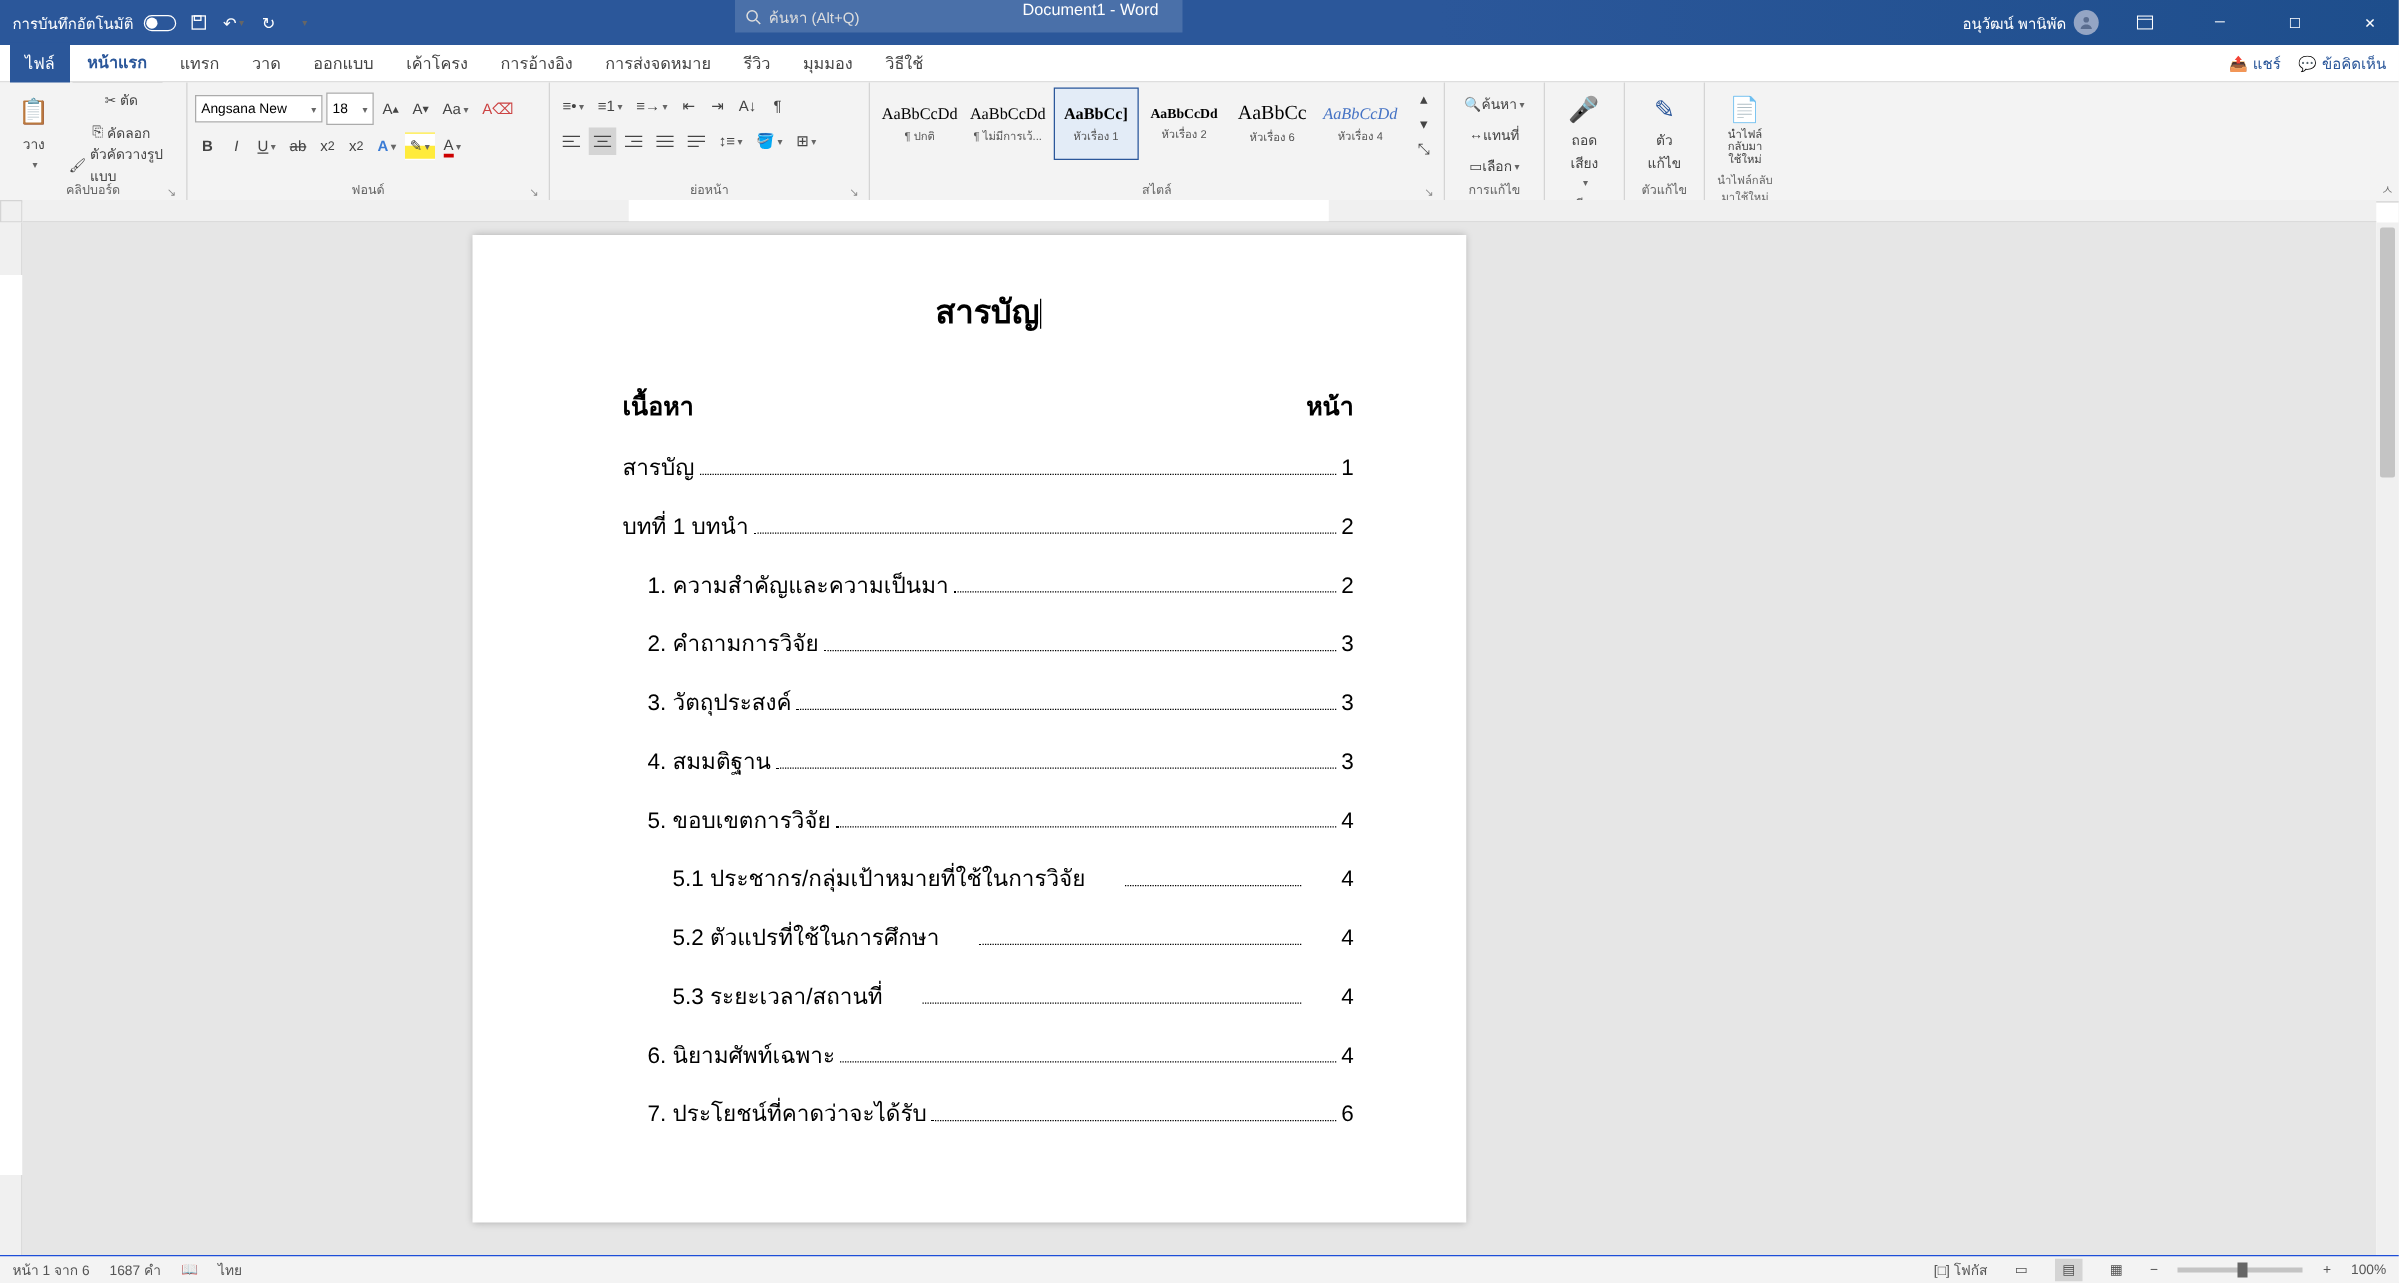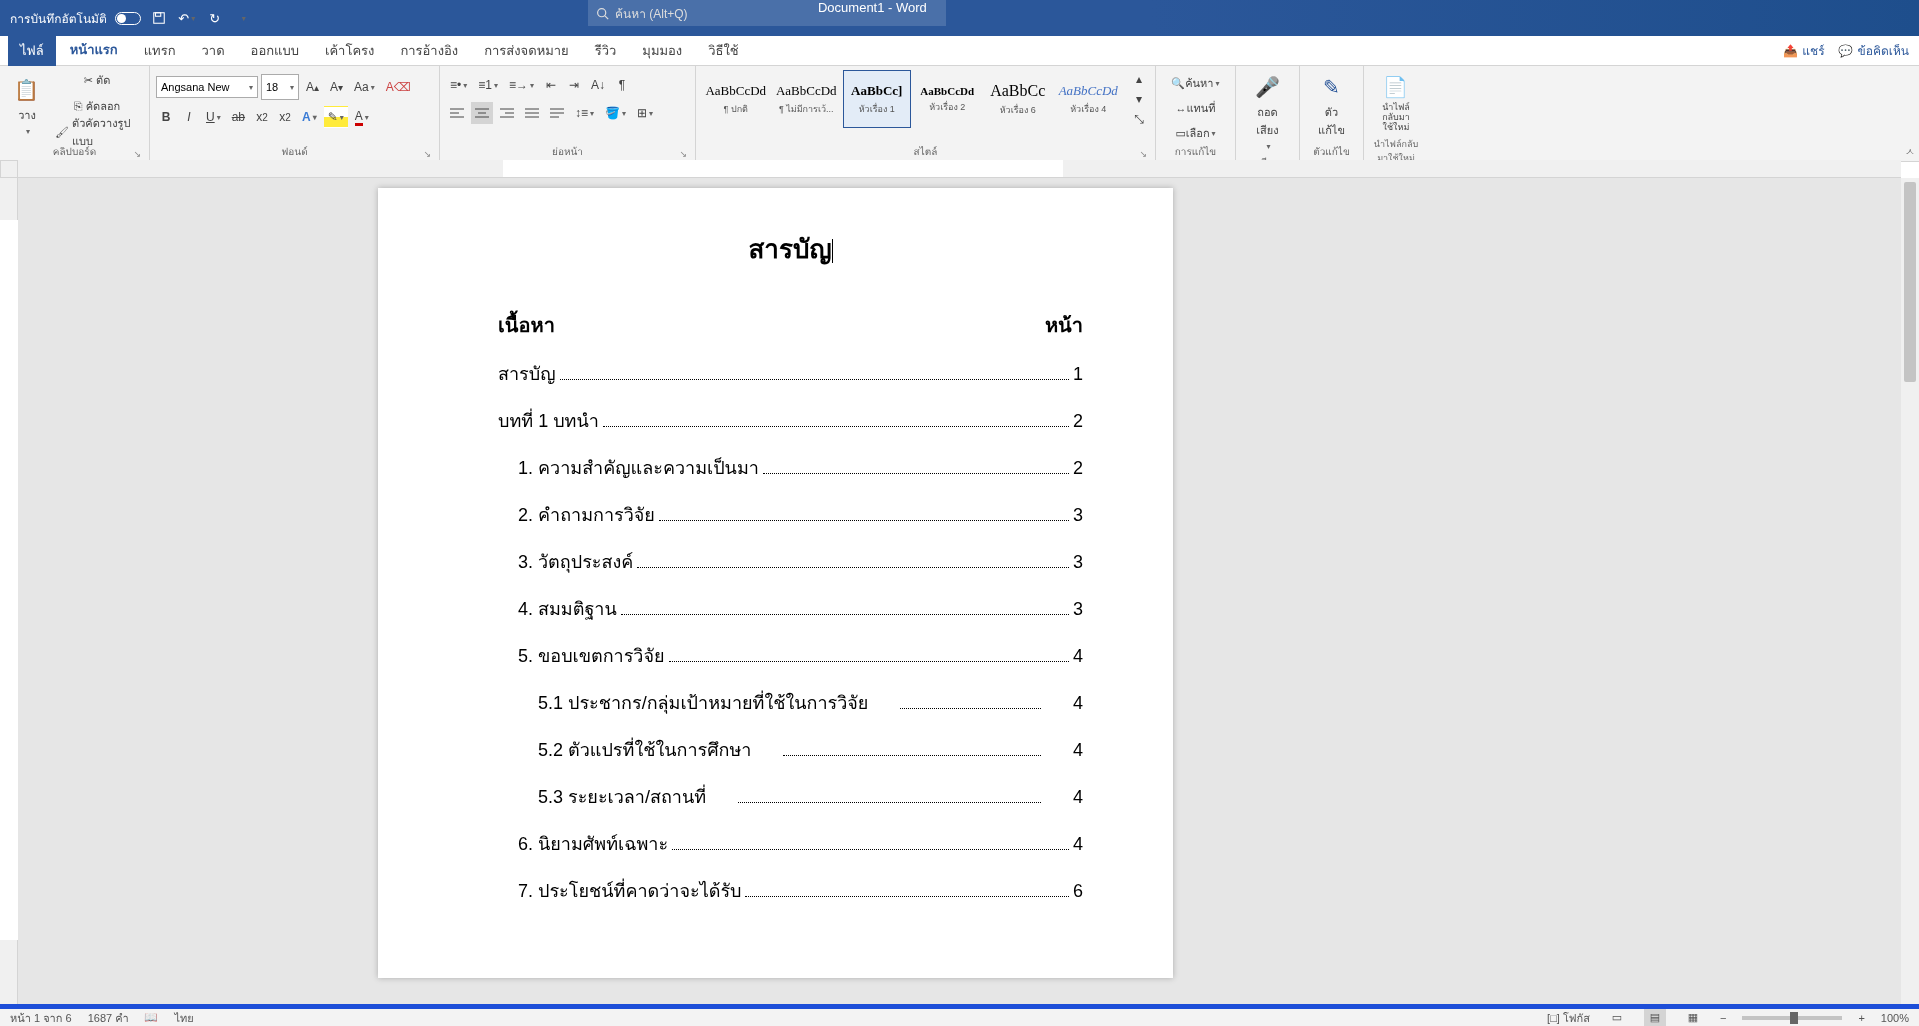"อนุวัฒน์ พานิพัด" div.right { html: none -> <div> <div> <span>อนุวัฒน์ พานิพัด</span> <div> <svg> <circle></circle> <path></path> </svg> </div> </div> <div> <svg> <rect></rect> <line></line> </svg> </div> <div>─</div> <div>☐</div> <div>✕</div> </div> }
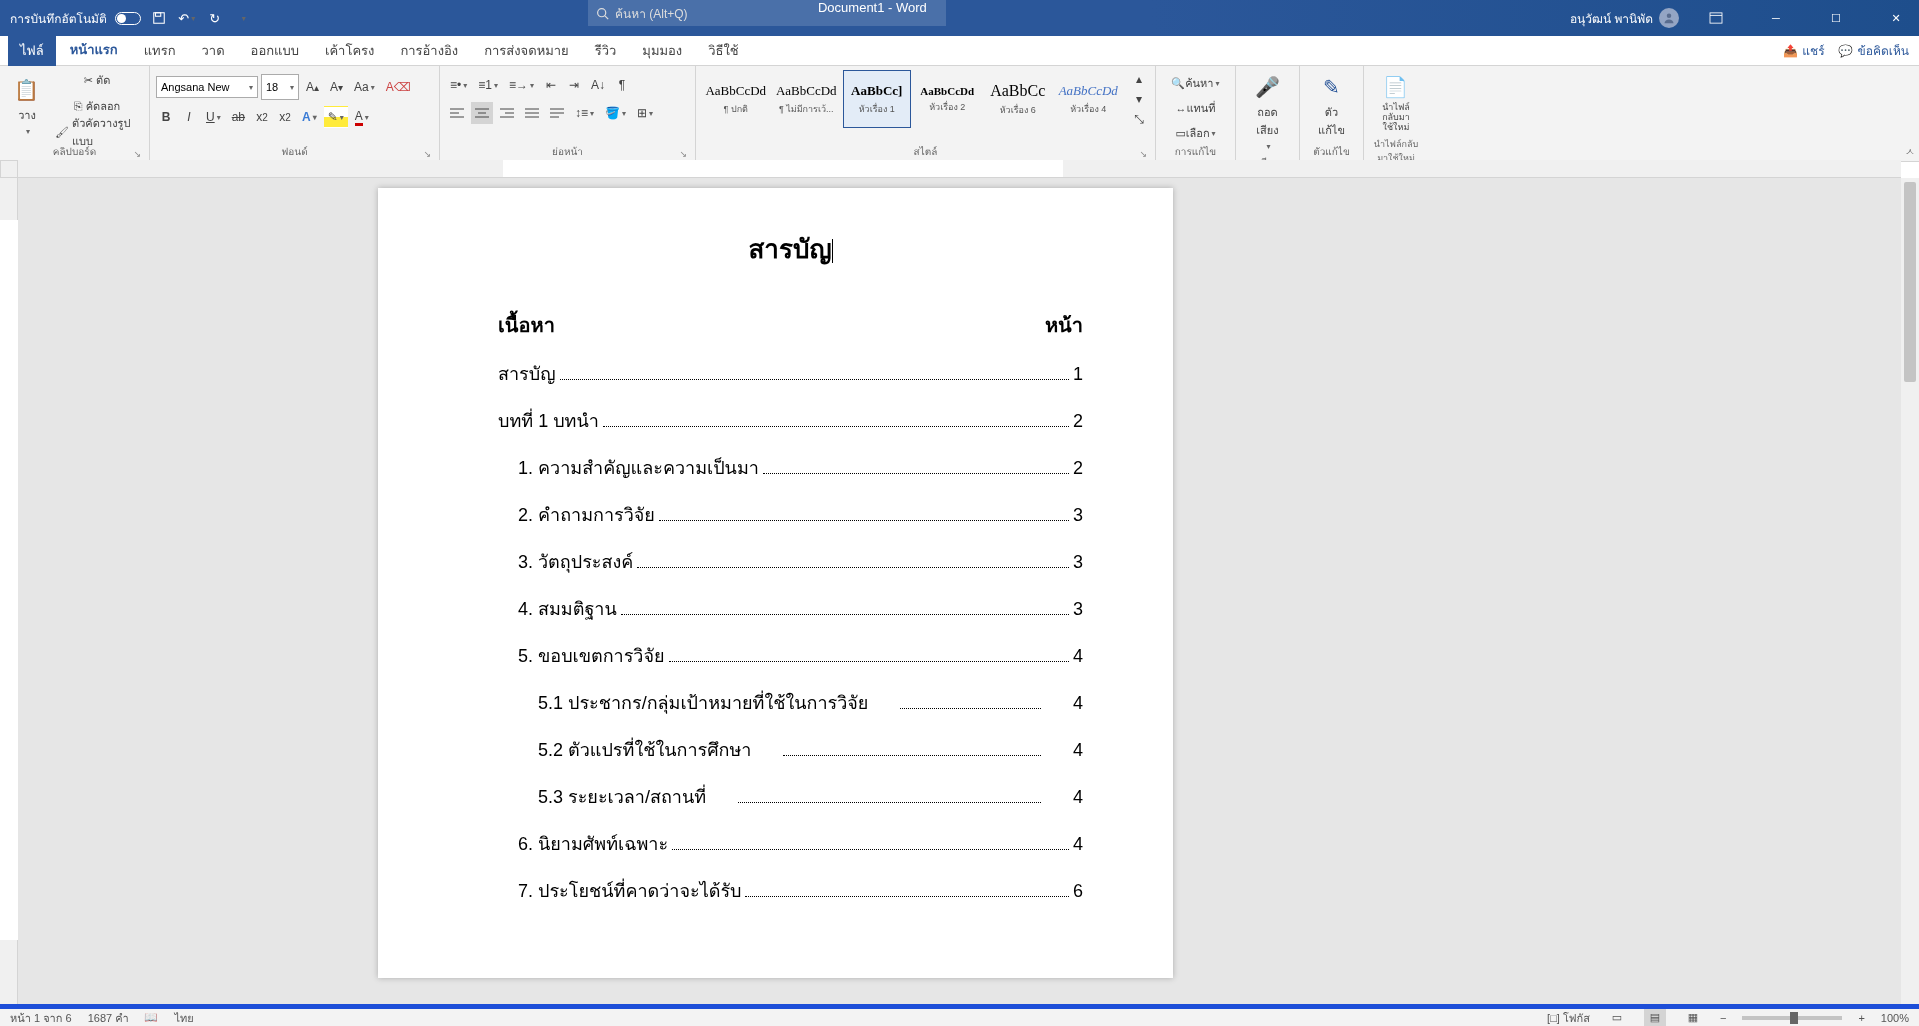"หน้า 1 จาก 6" .statusbar { border-top: 5px solid #1d4ed8 -> 1px solid #1d4ed8 }
